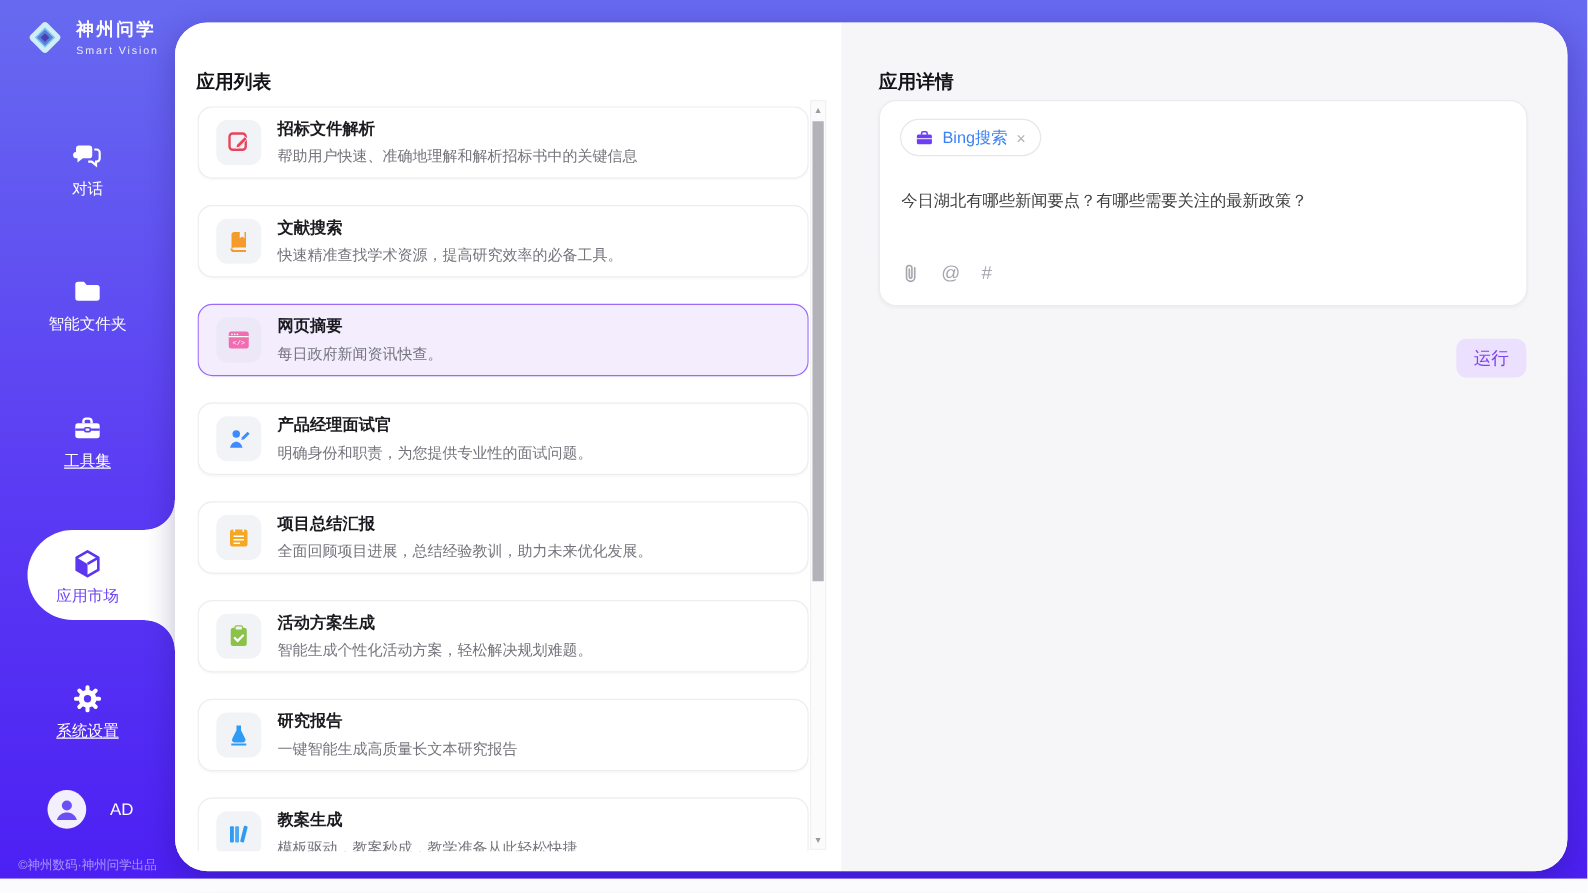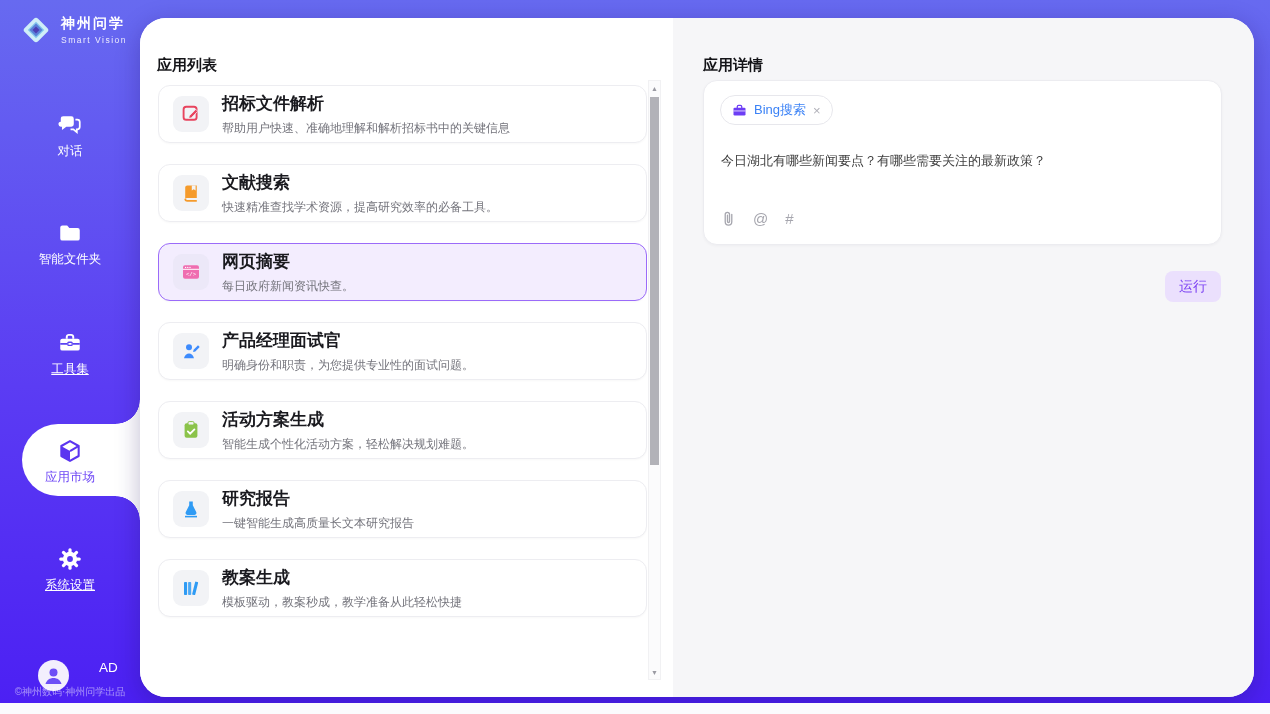"招标文件解析" .card-title { font-size: 17px -> 13px }
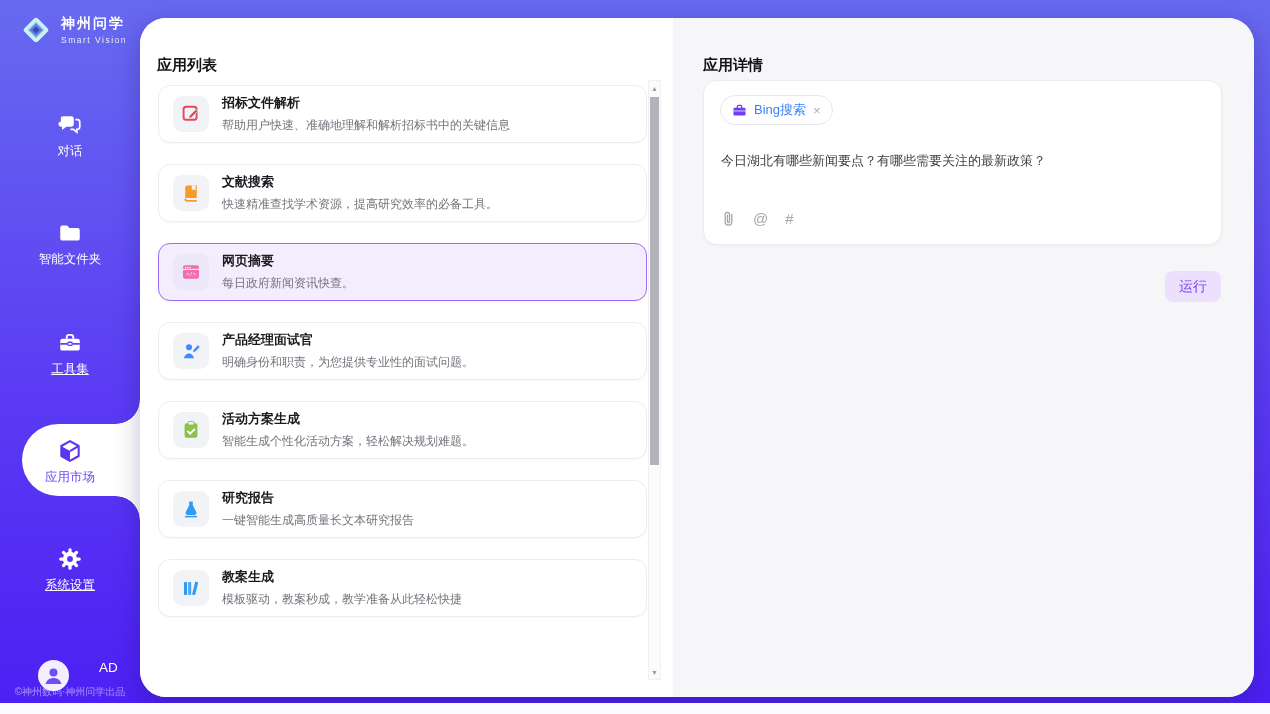"项目总结汇报" div.app-card { html: none -> <div> <span> <svg> <rect></rect> <line></line> <line></line> <line></line> <line></line> <line></line> </svg> </span> <div> <div>项目总结汇报</div> <div>全面回顾项目进展，总结经验教训，助力未来优化发展。</div> </div> </div> }
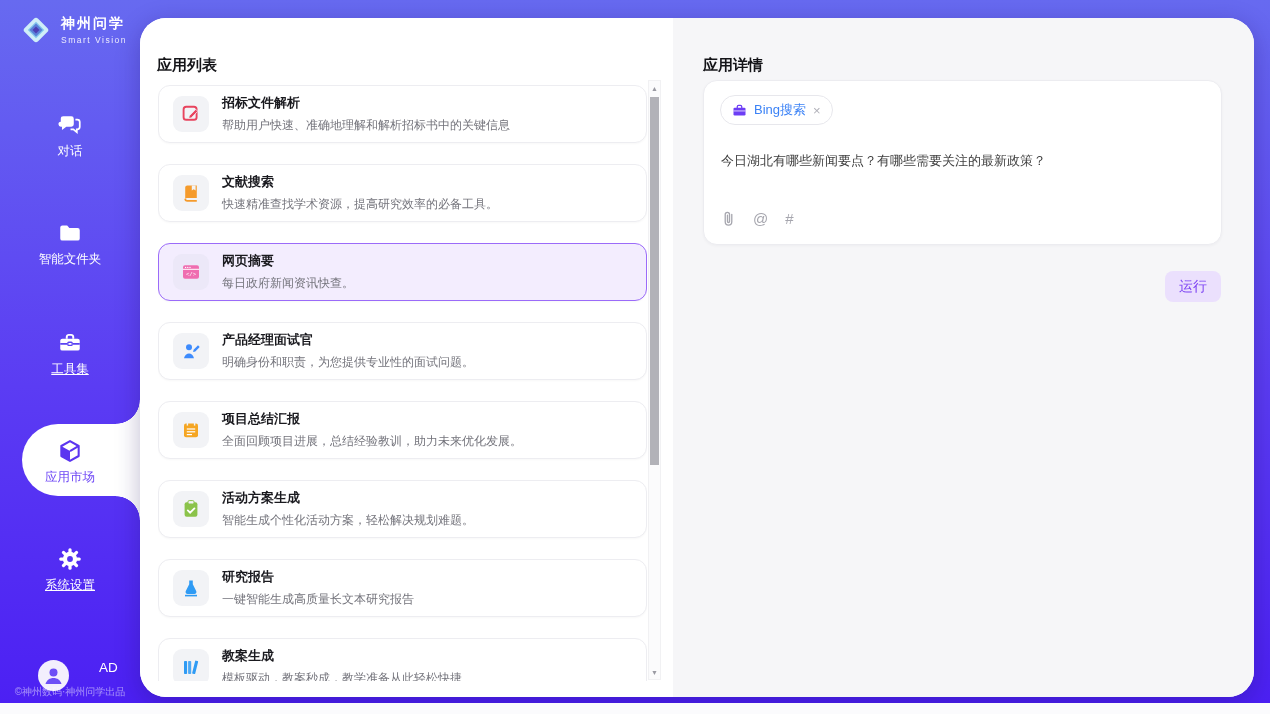"AD" .user-row { align-items: none -> center; gap: 30px -> 19px; top: 660px -> 632px }
